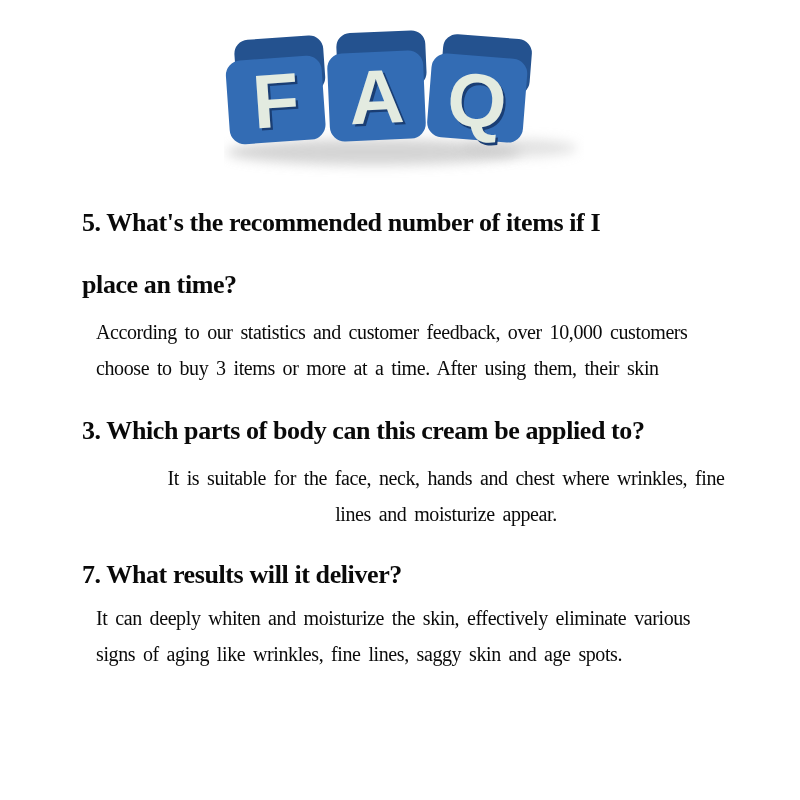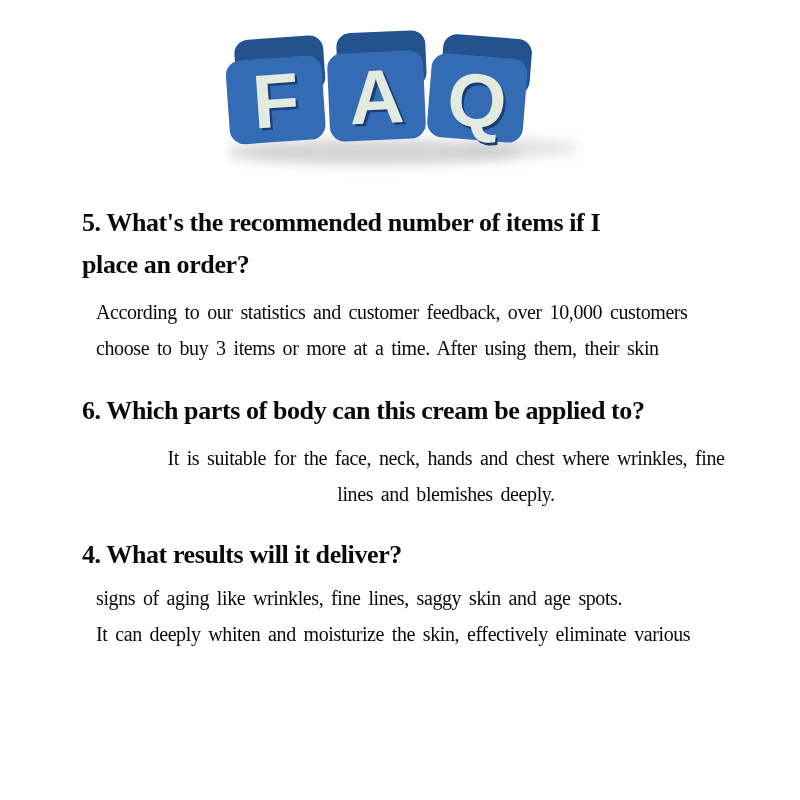"5. What's the recommended number" .q-line { margin-top: none -> 20px }
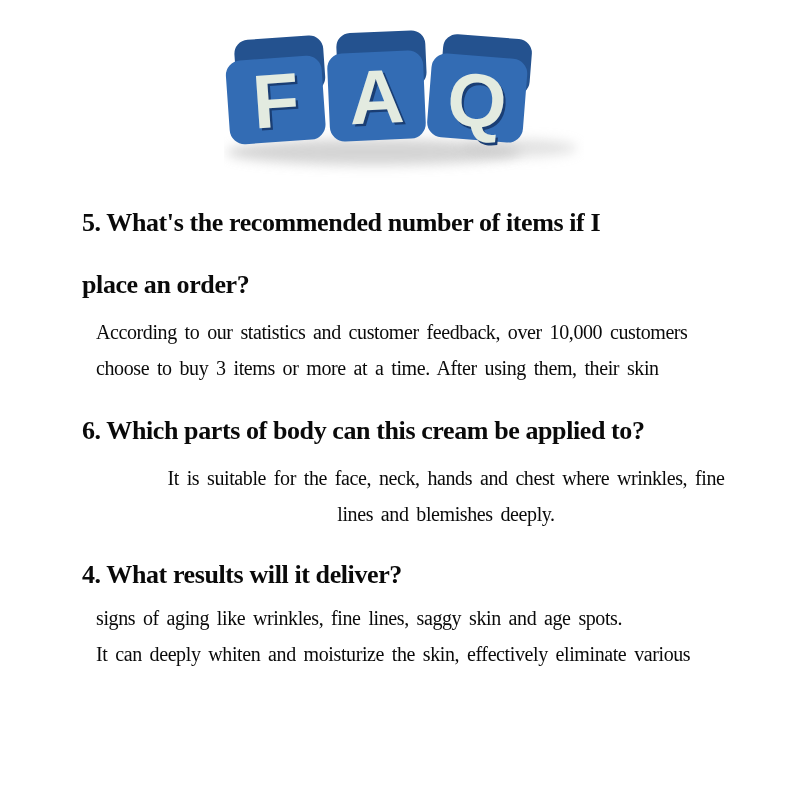"place an order?" span.q-line { text: order -> time }
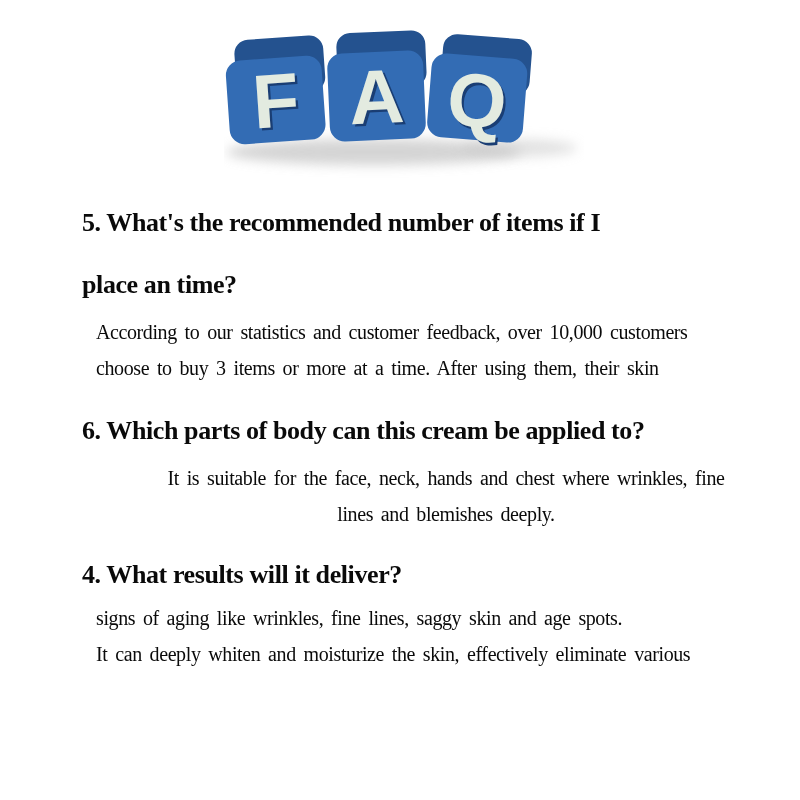"6. Which parts of body" span.q-line { text: 6 -> 3 }
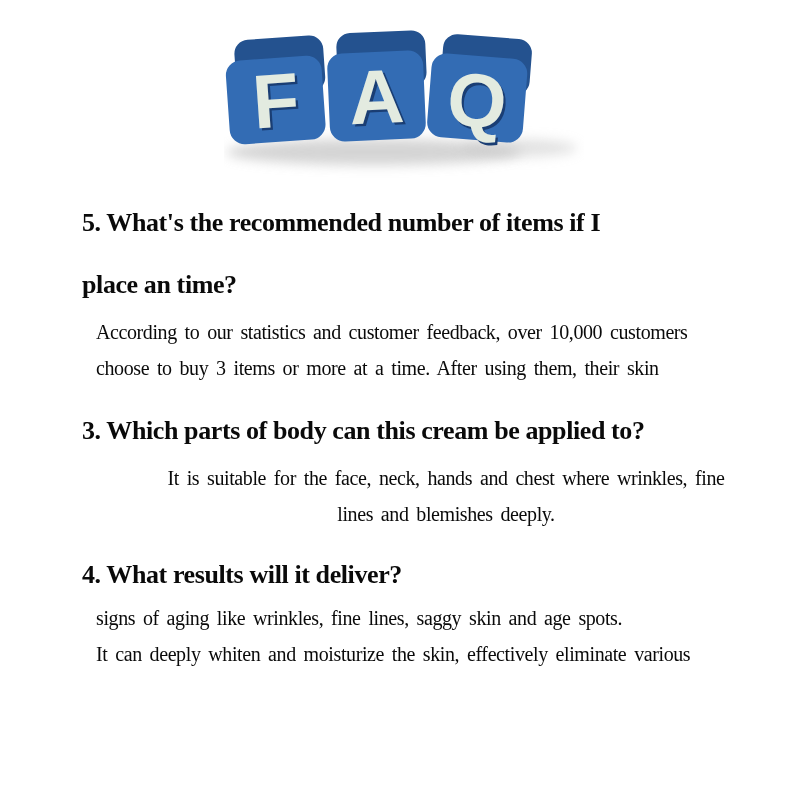"lines and blemishes deeply." span.a-line { text: blemishes deeply -> moisturize appear }
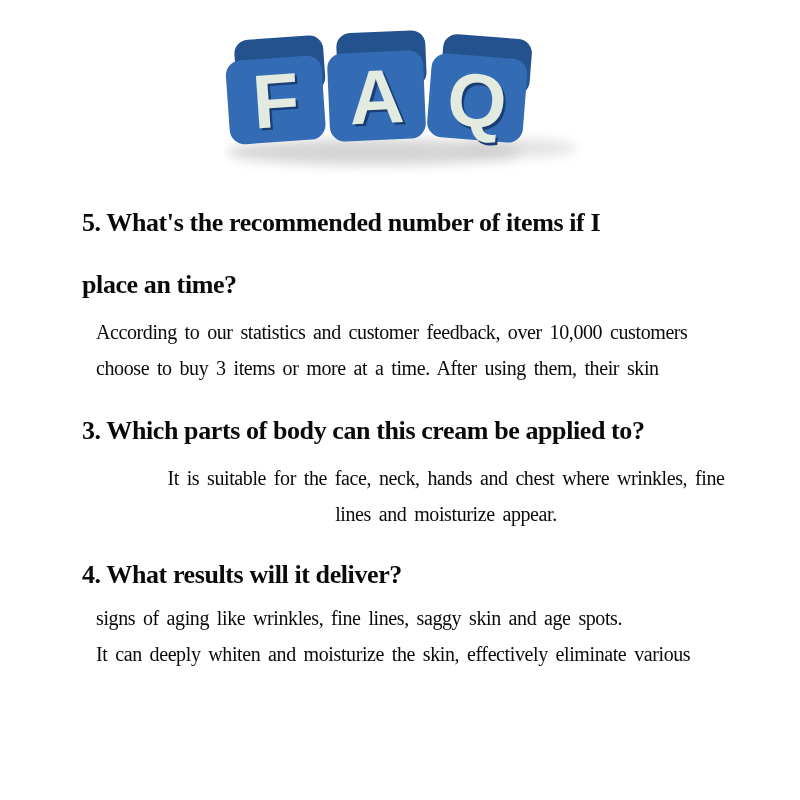"4. What results will it" span.q-line { text: 4 -> 7 }
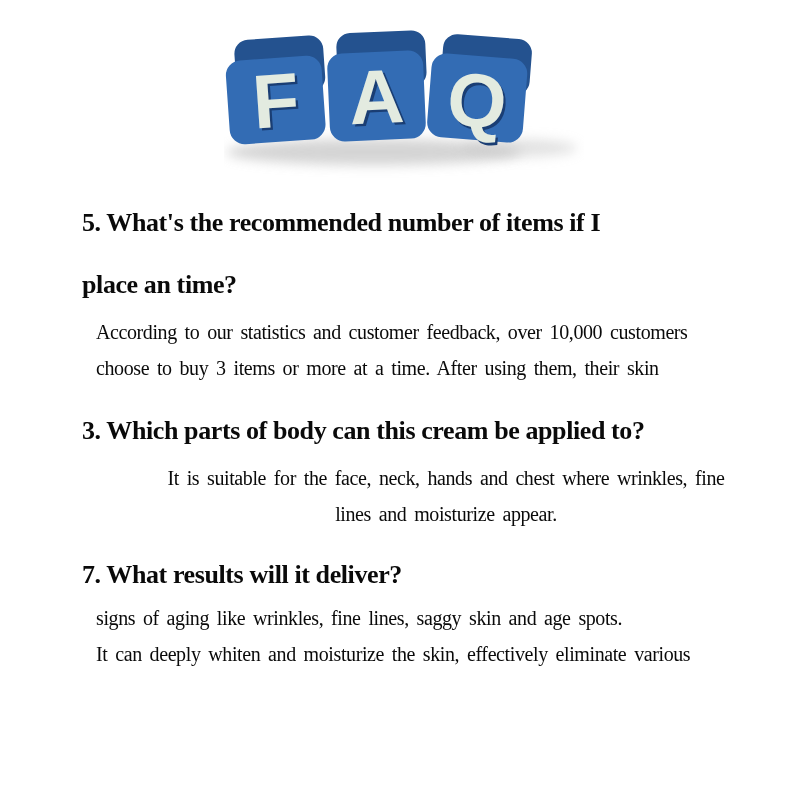"signs of aging like wrinkles," span.a-line { order: before "It can deeply whiten and" -> after "It can deeply whiten and" }
